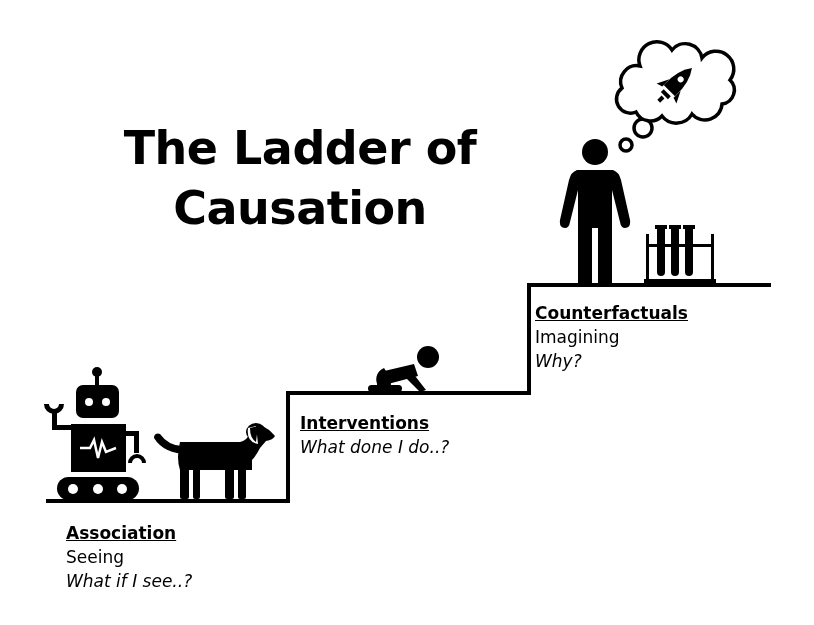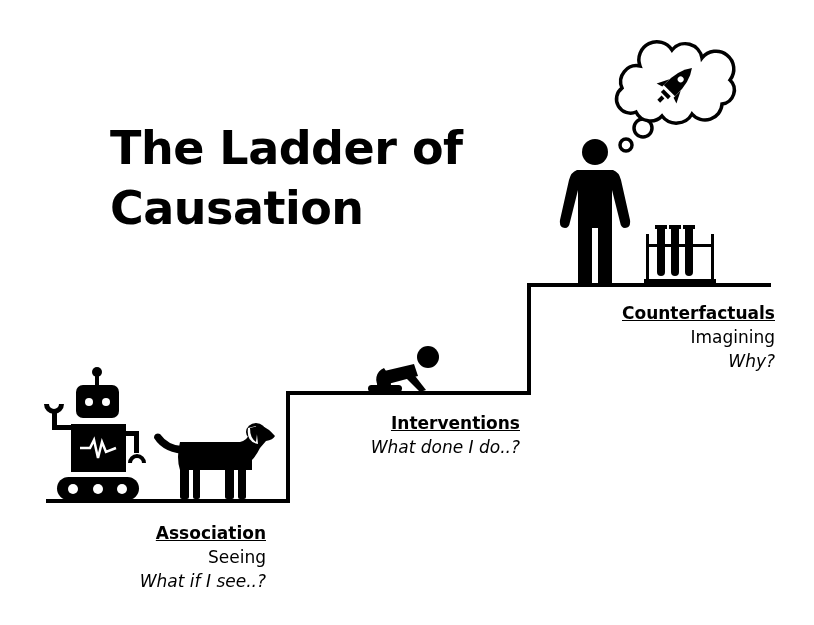"The Ladder of" .title { text-align: none -> center }
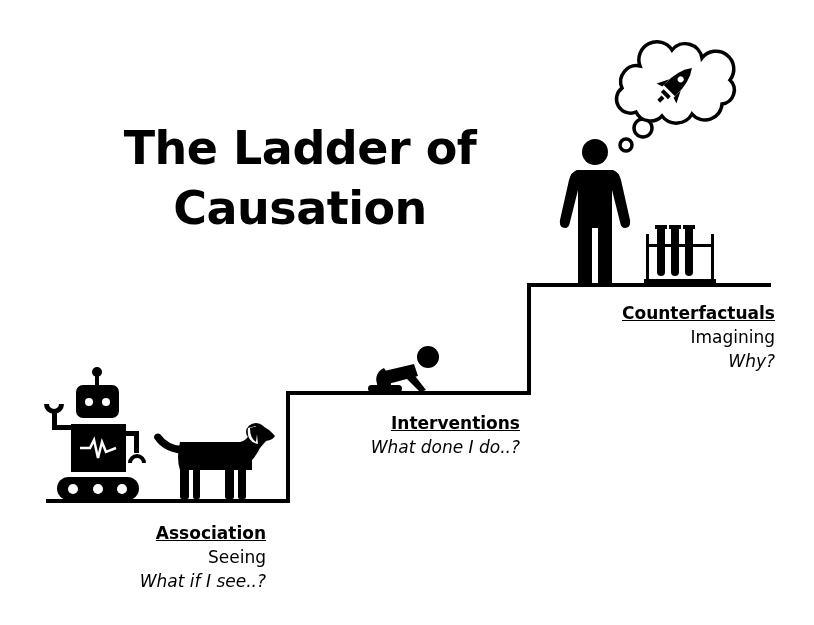"Counterfactuals" .label { text-align: right -> left }
